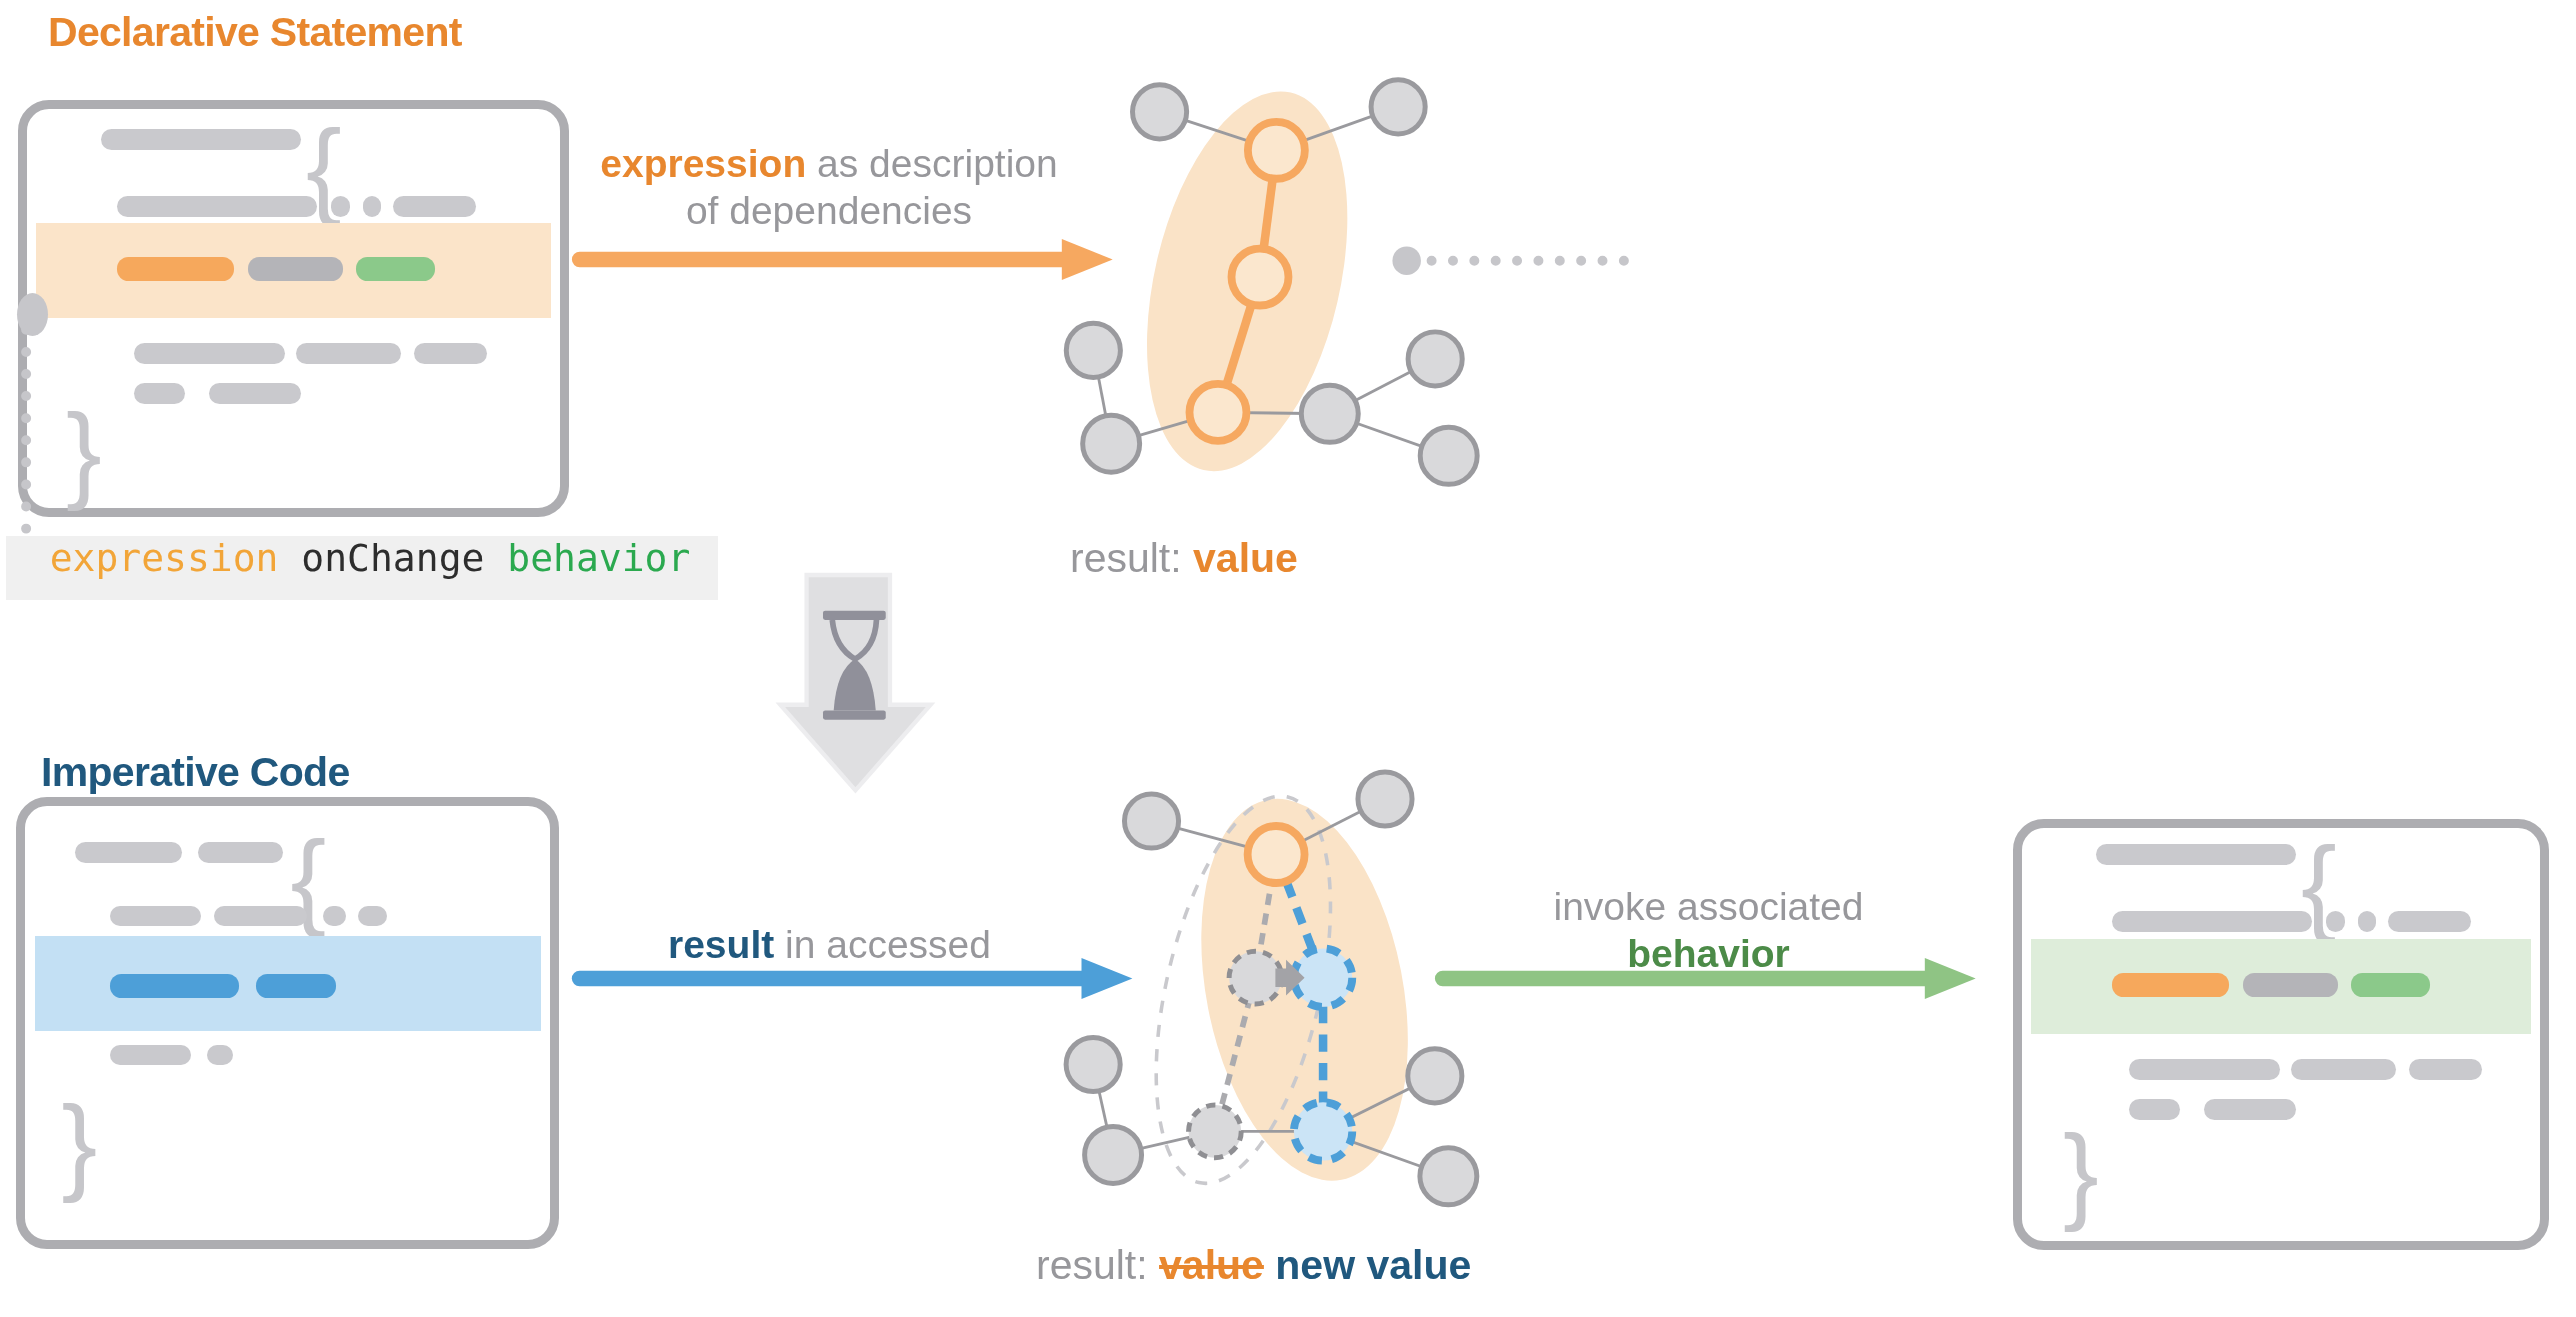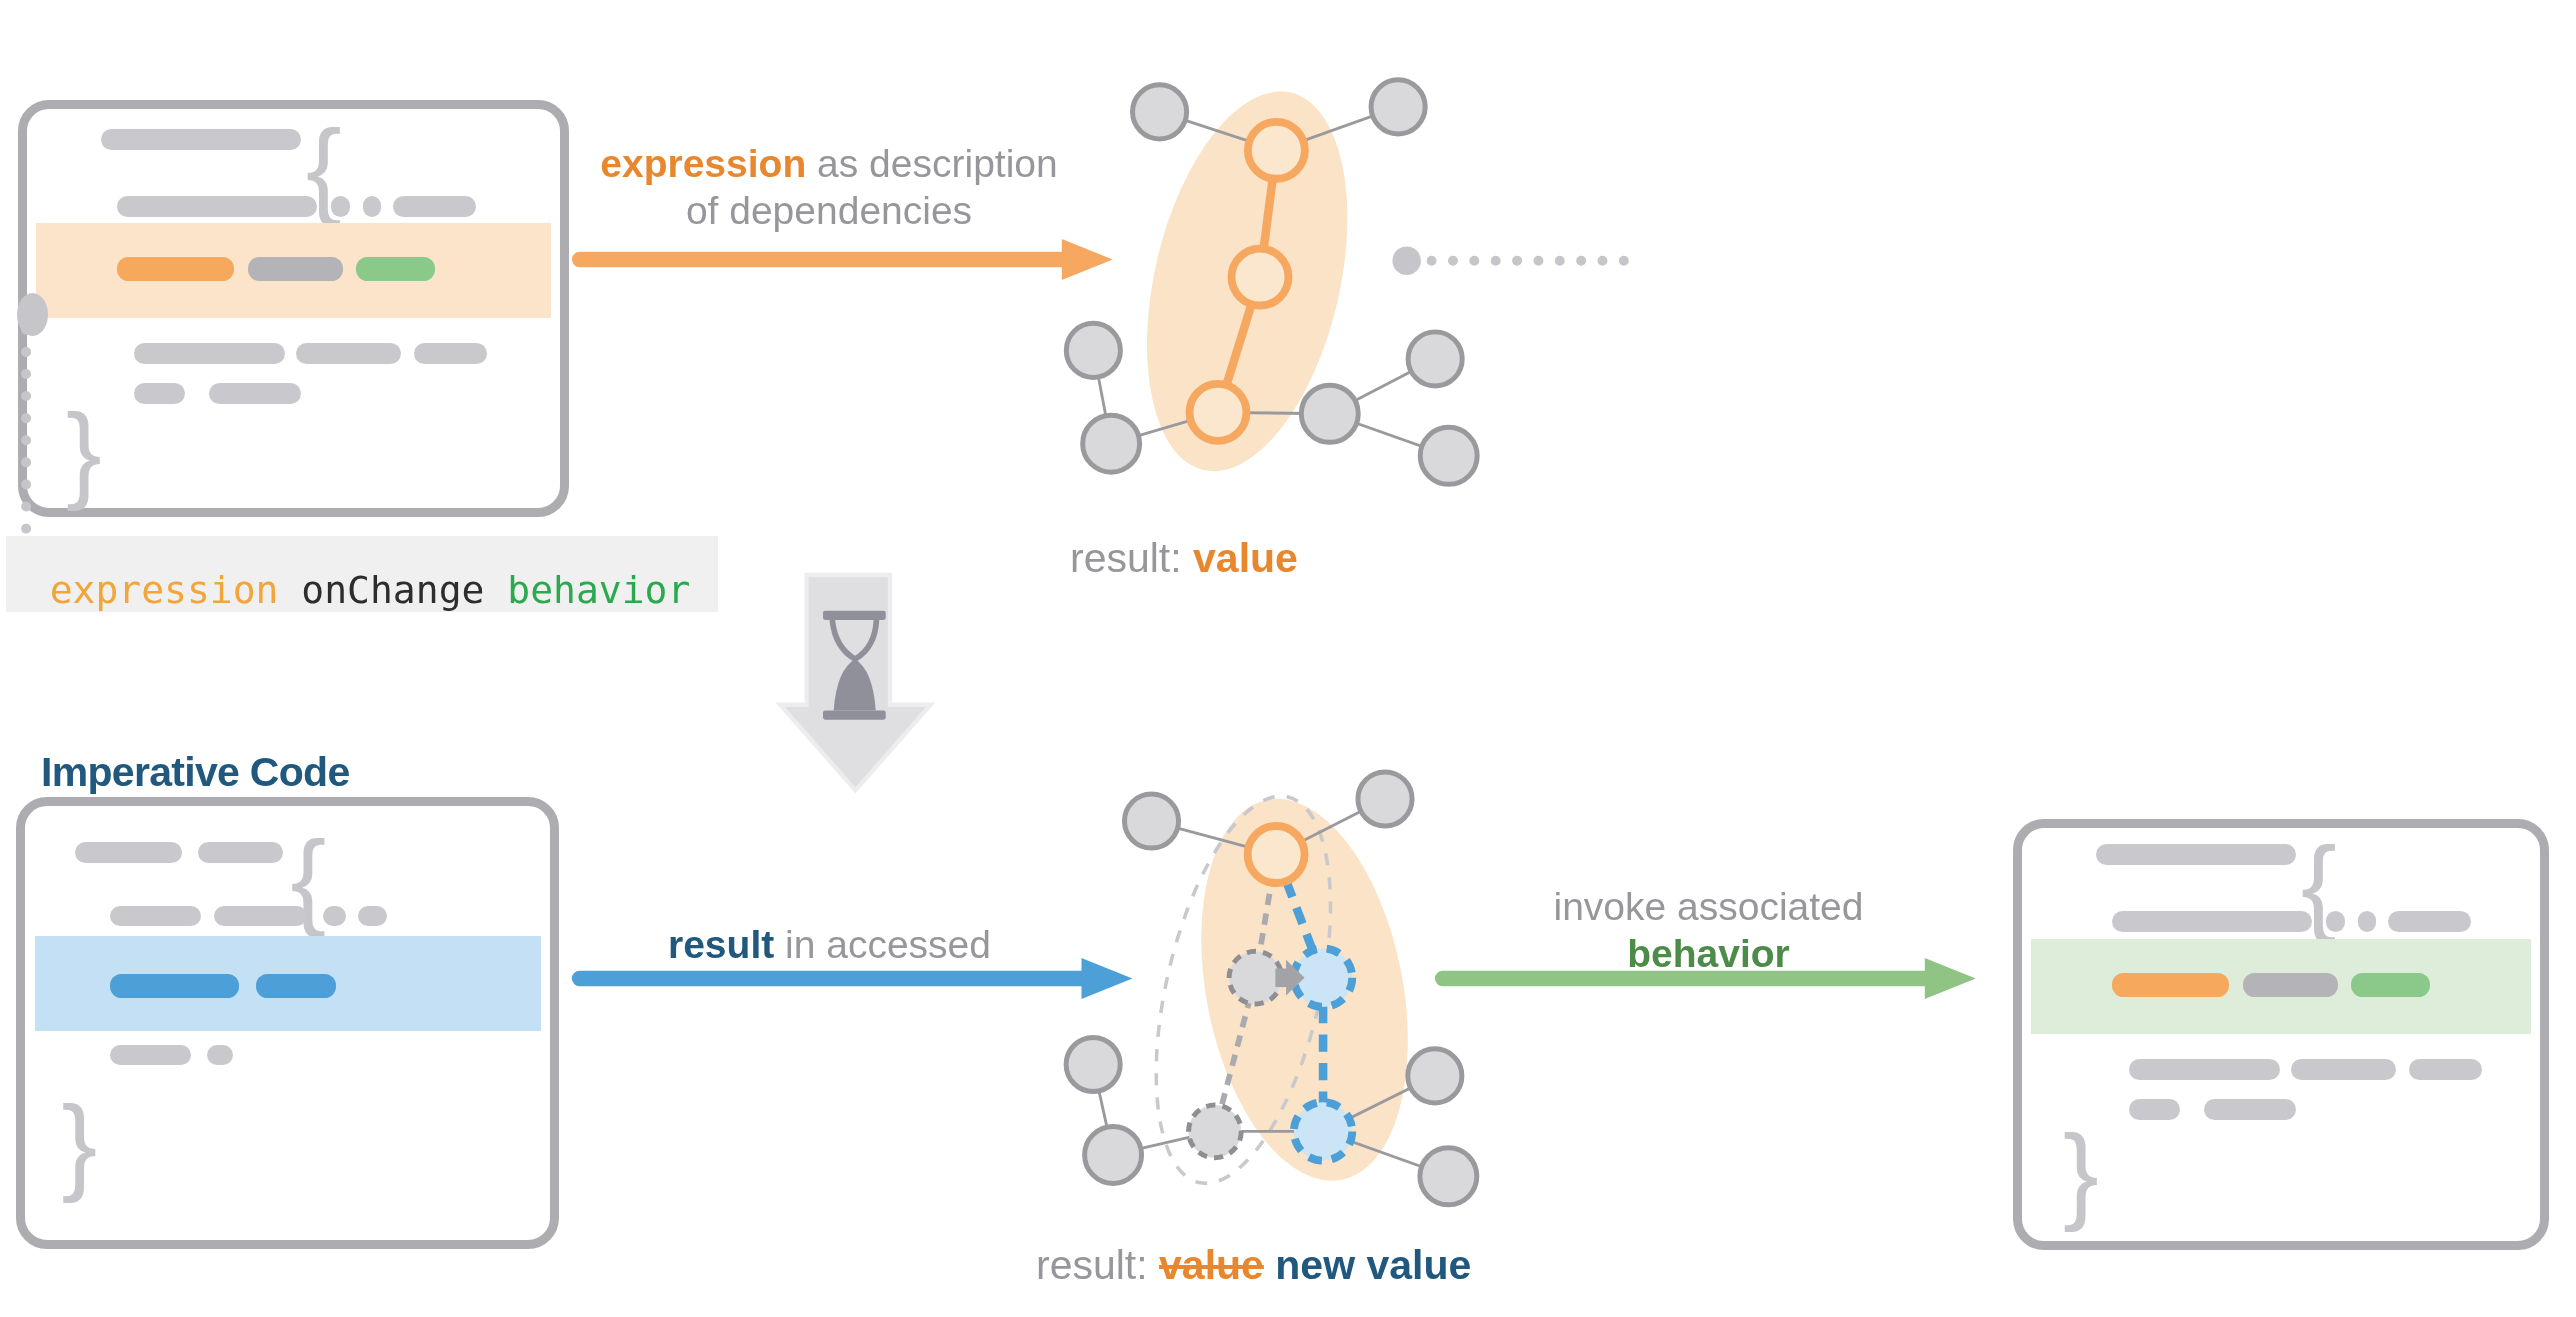"Declarative Statement" div.abs { html: none -> <div>Declarative Statement</div> }
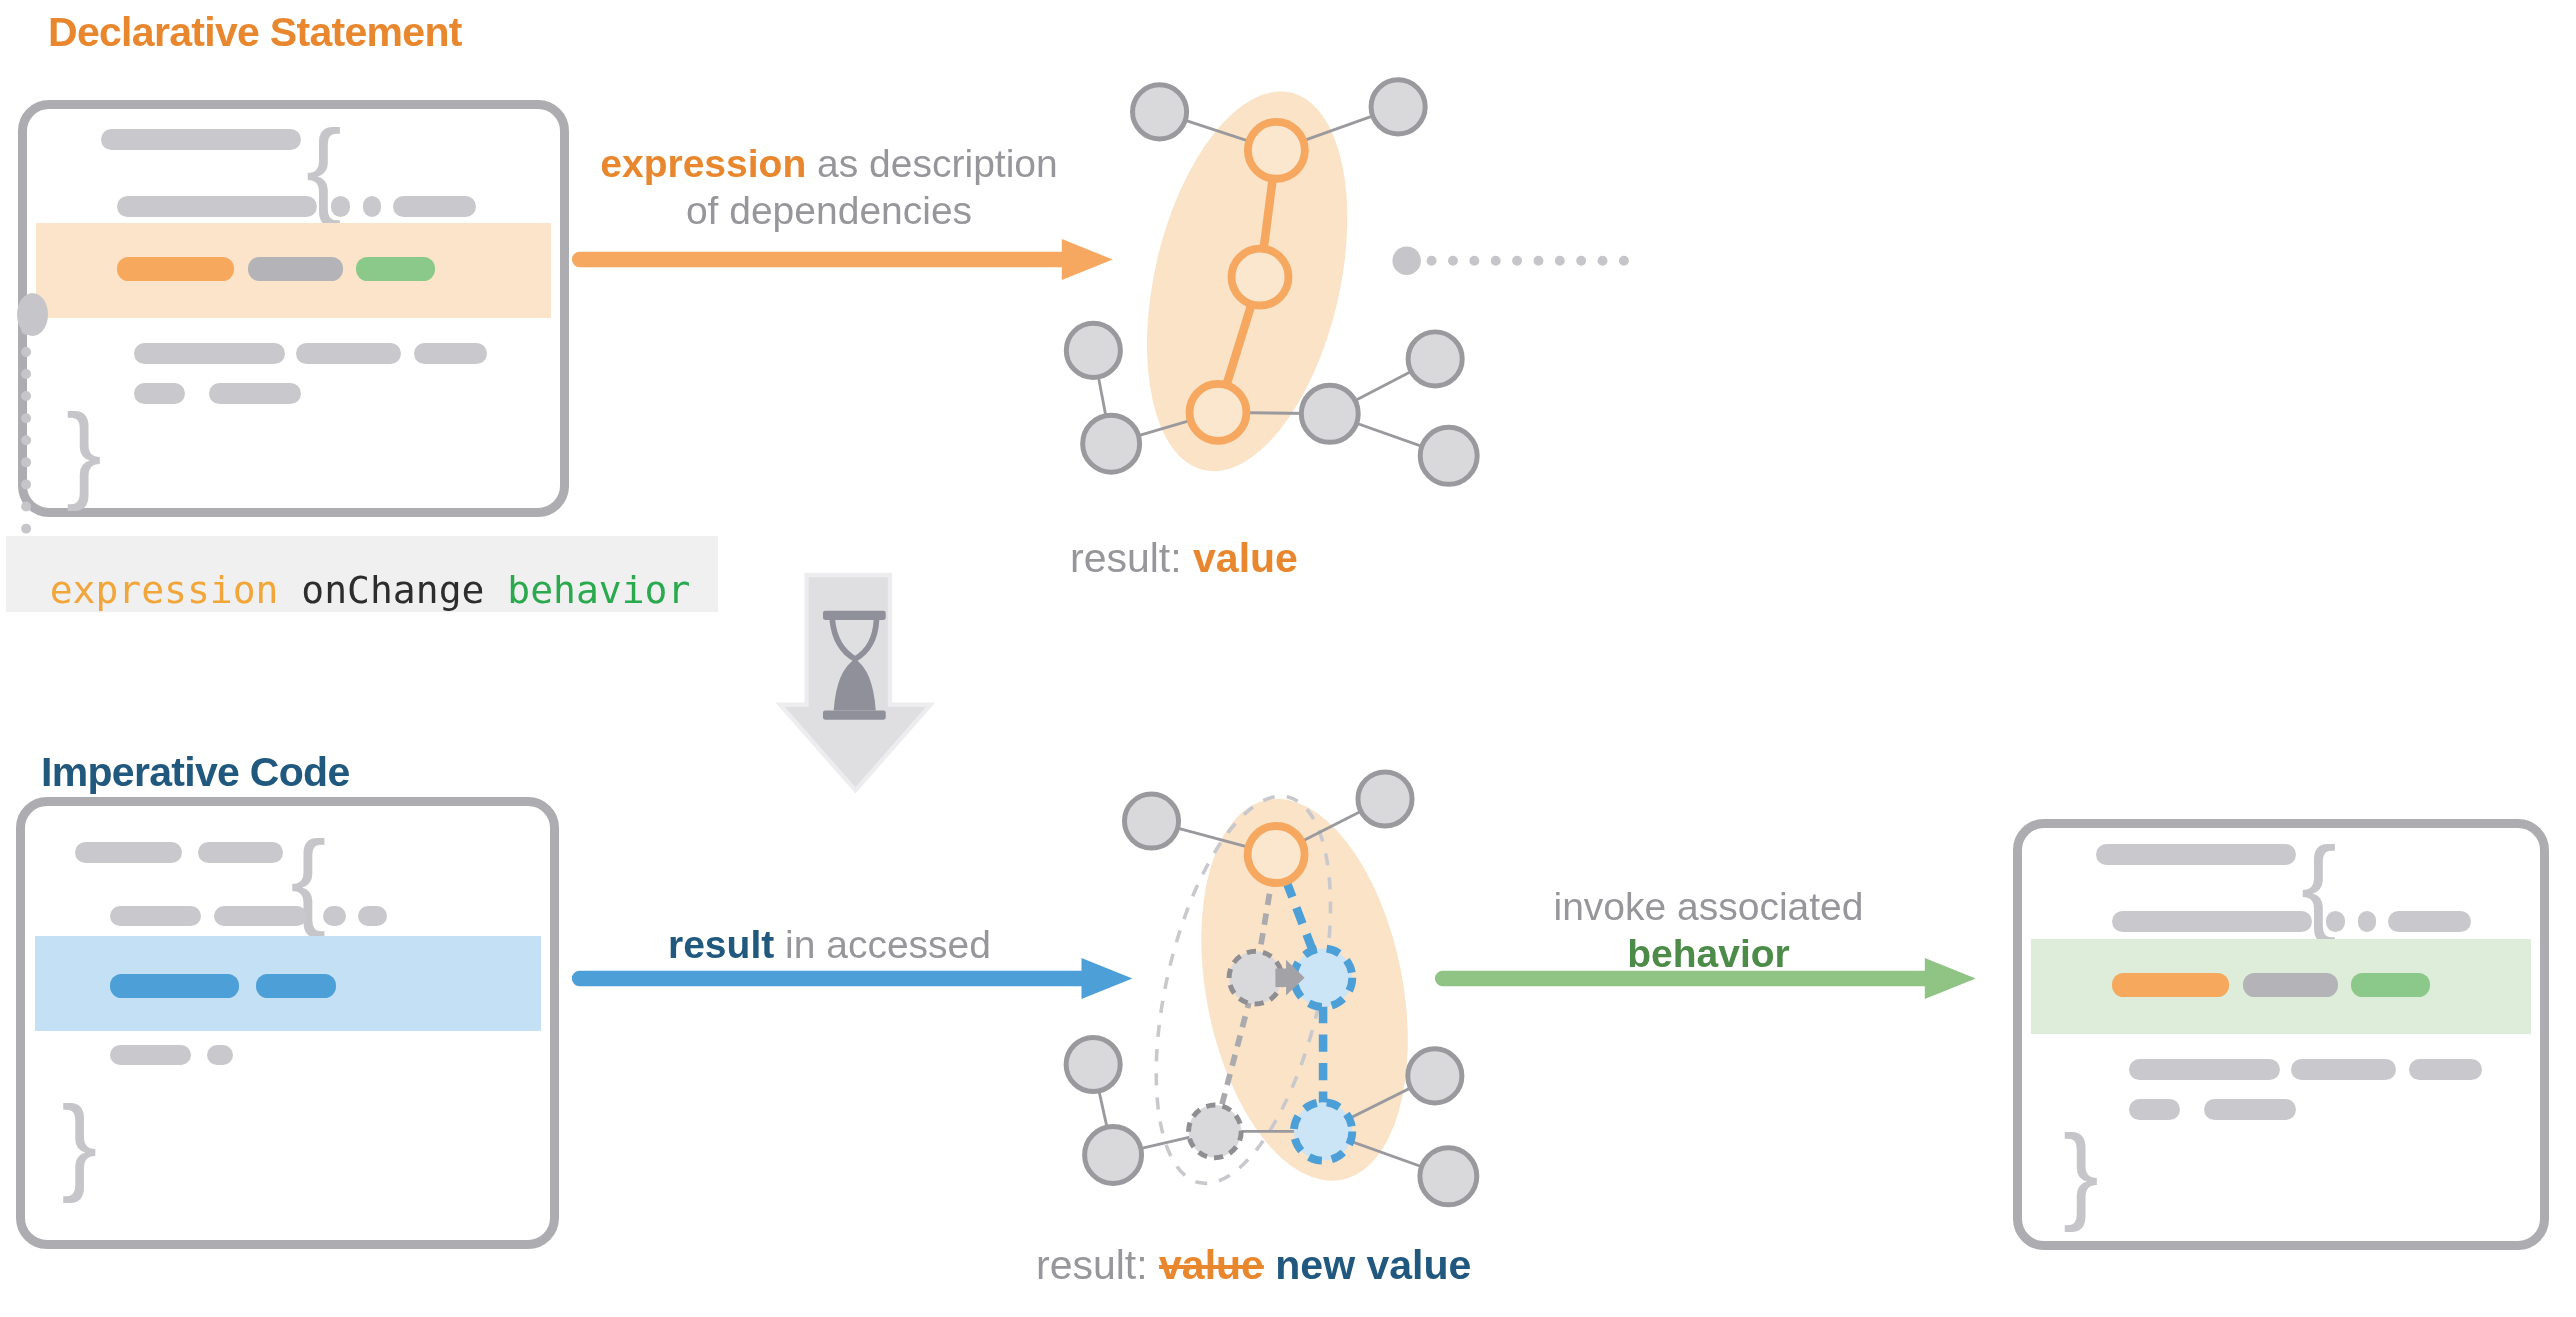"expression onChange behavior" .snippet { align-items: flex-end -> flex-start; height: 76px -> 64px }
